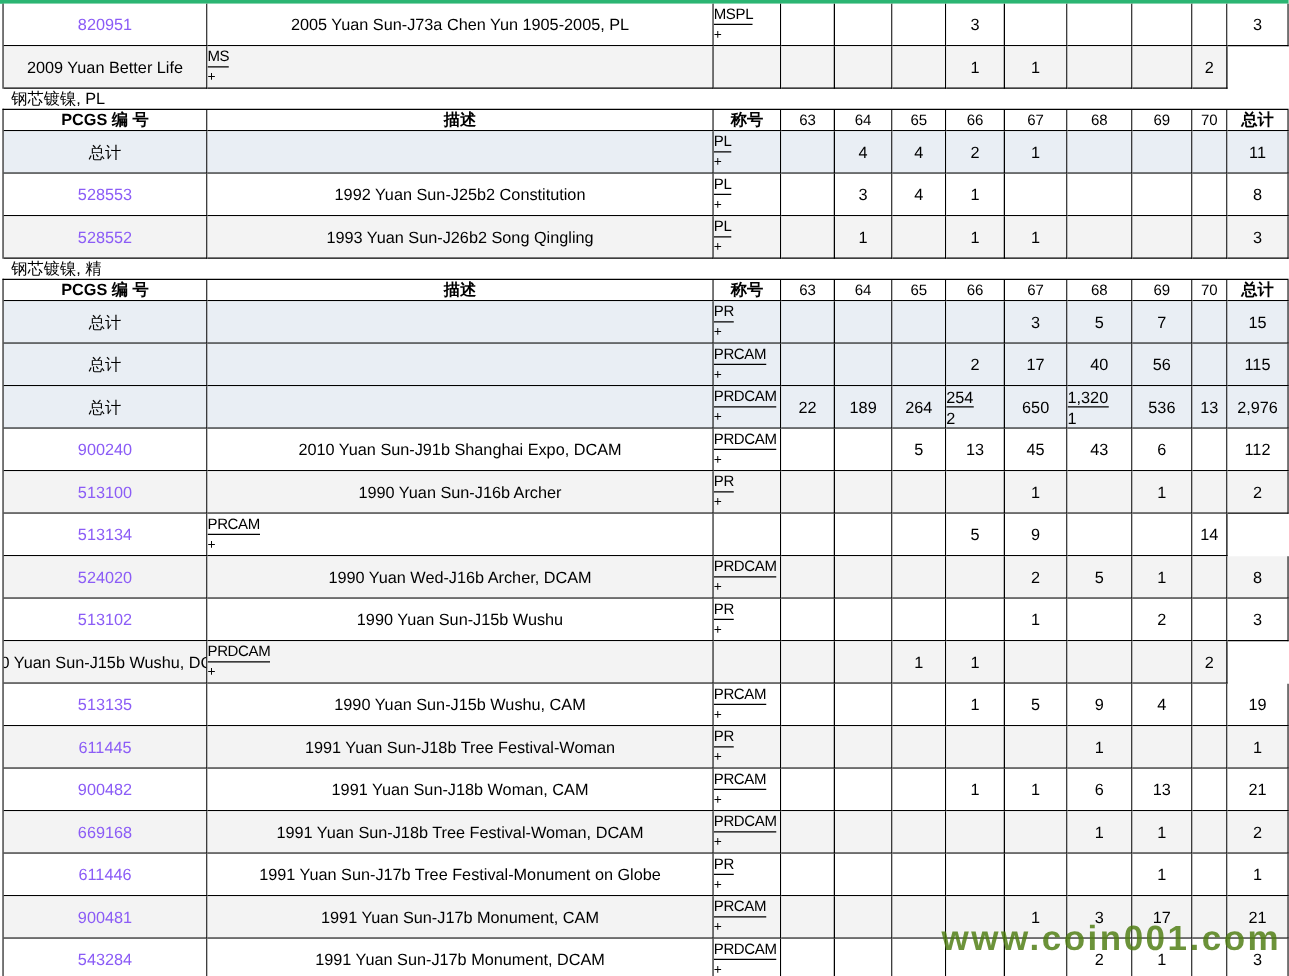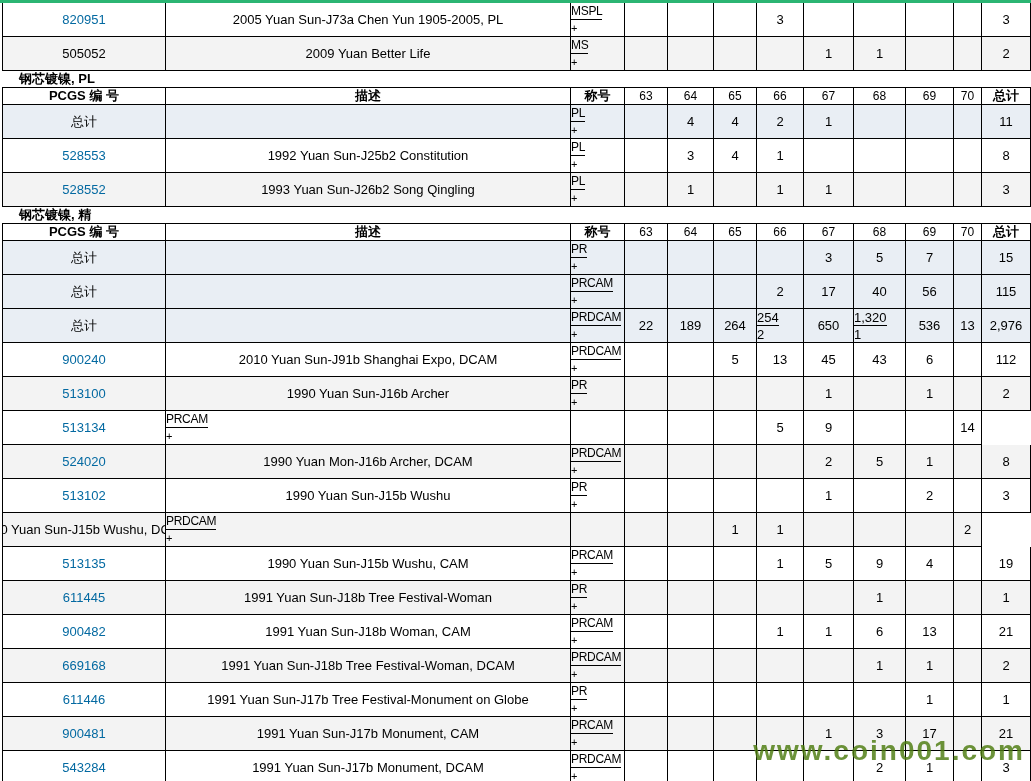"820951" .link { color: #0369a1 -> #8b5cf6 }
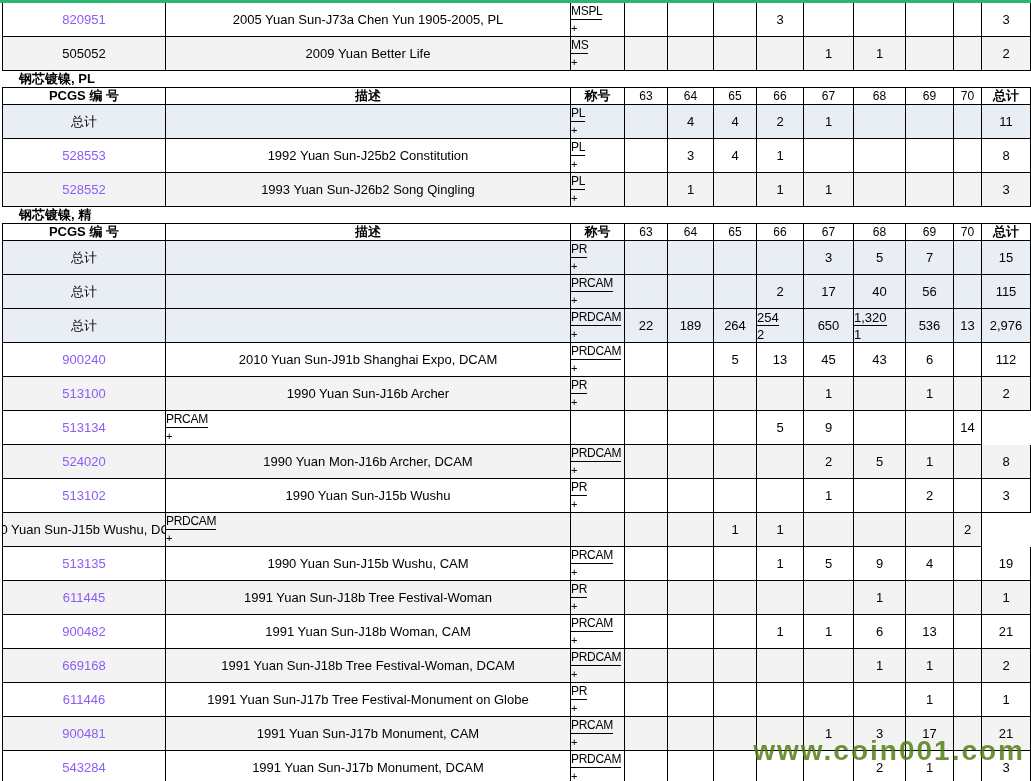"505052" div.cell { html: <div> <span>505052</span> </div> -> none }
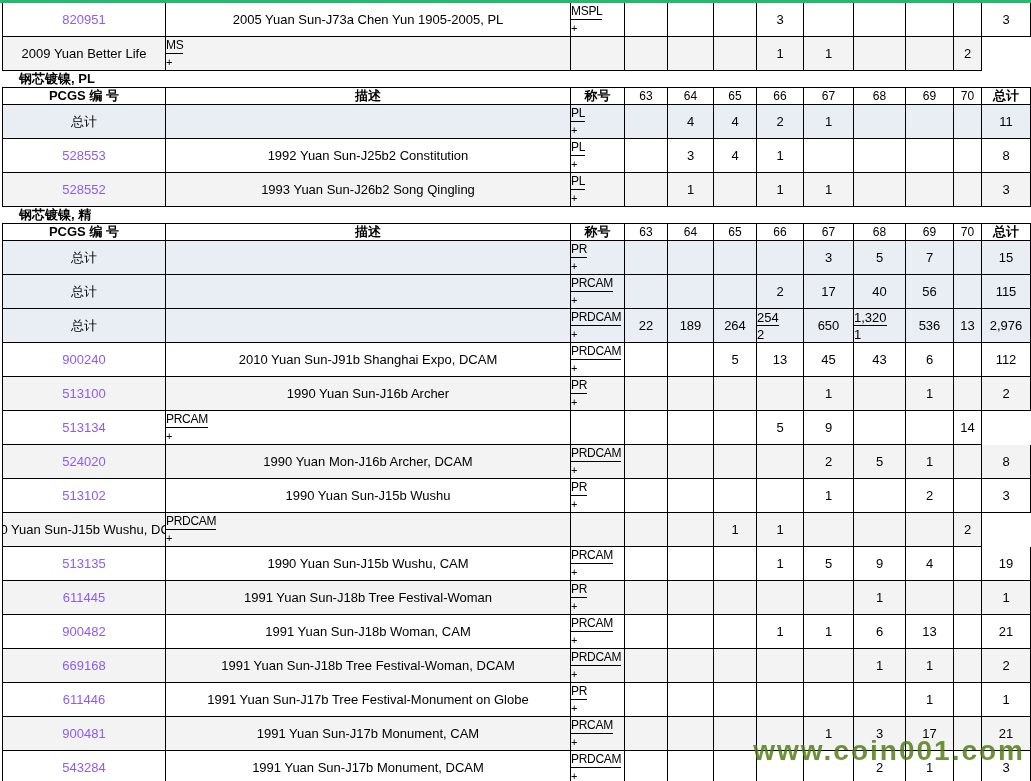"钢芯镀镍, PL" .section-label { font-weight: bold -> normal; padding-left: 19px -> 9px }
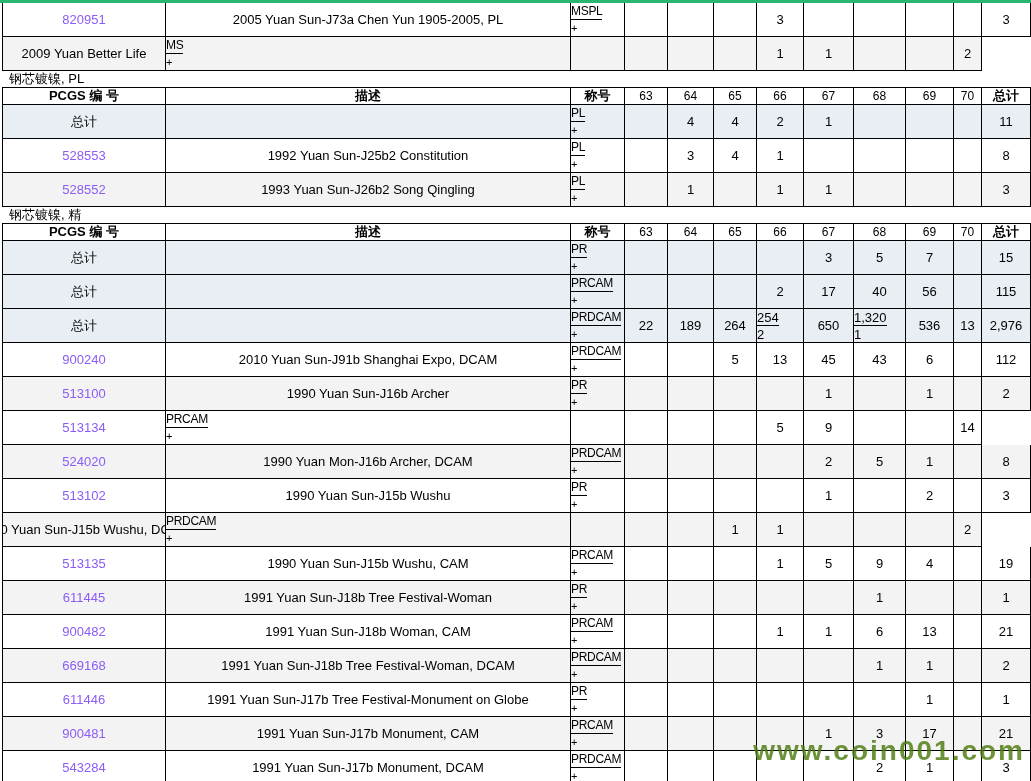"1990 Yuan Mon-J16b Archer, DCAM" span { text: Mon-J16b -> Wed-J16b }
